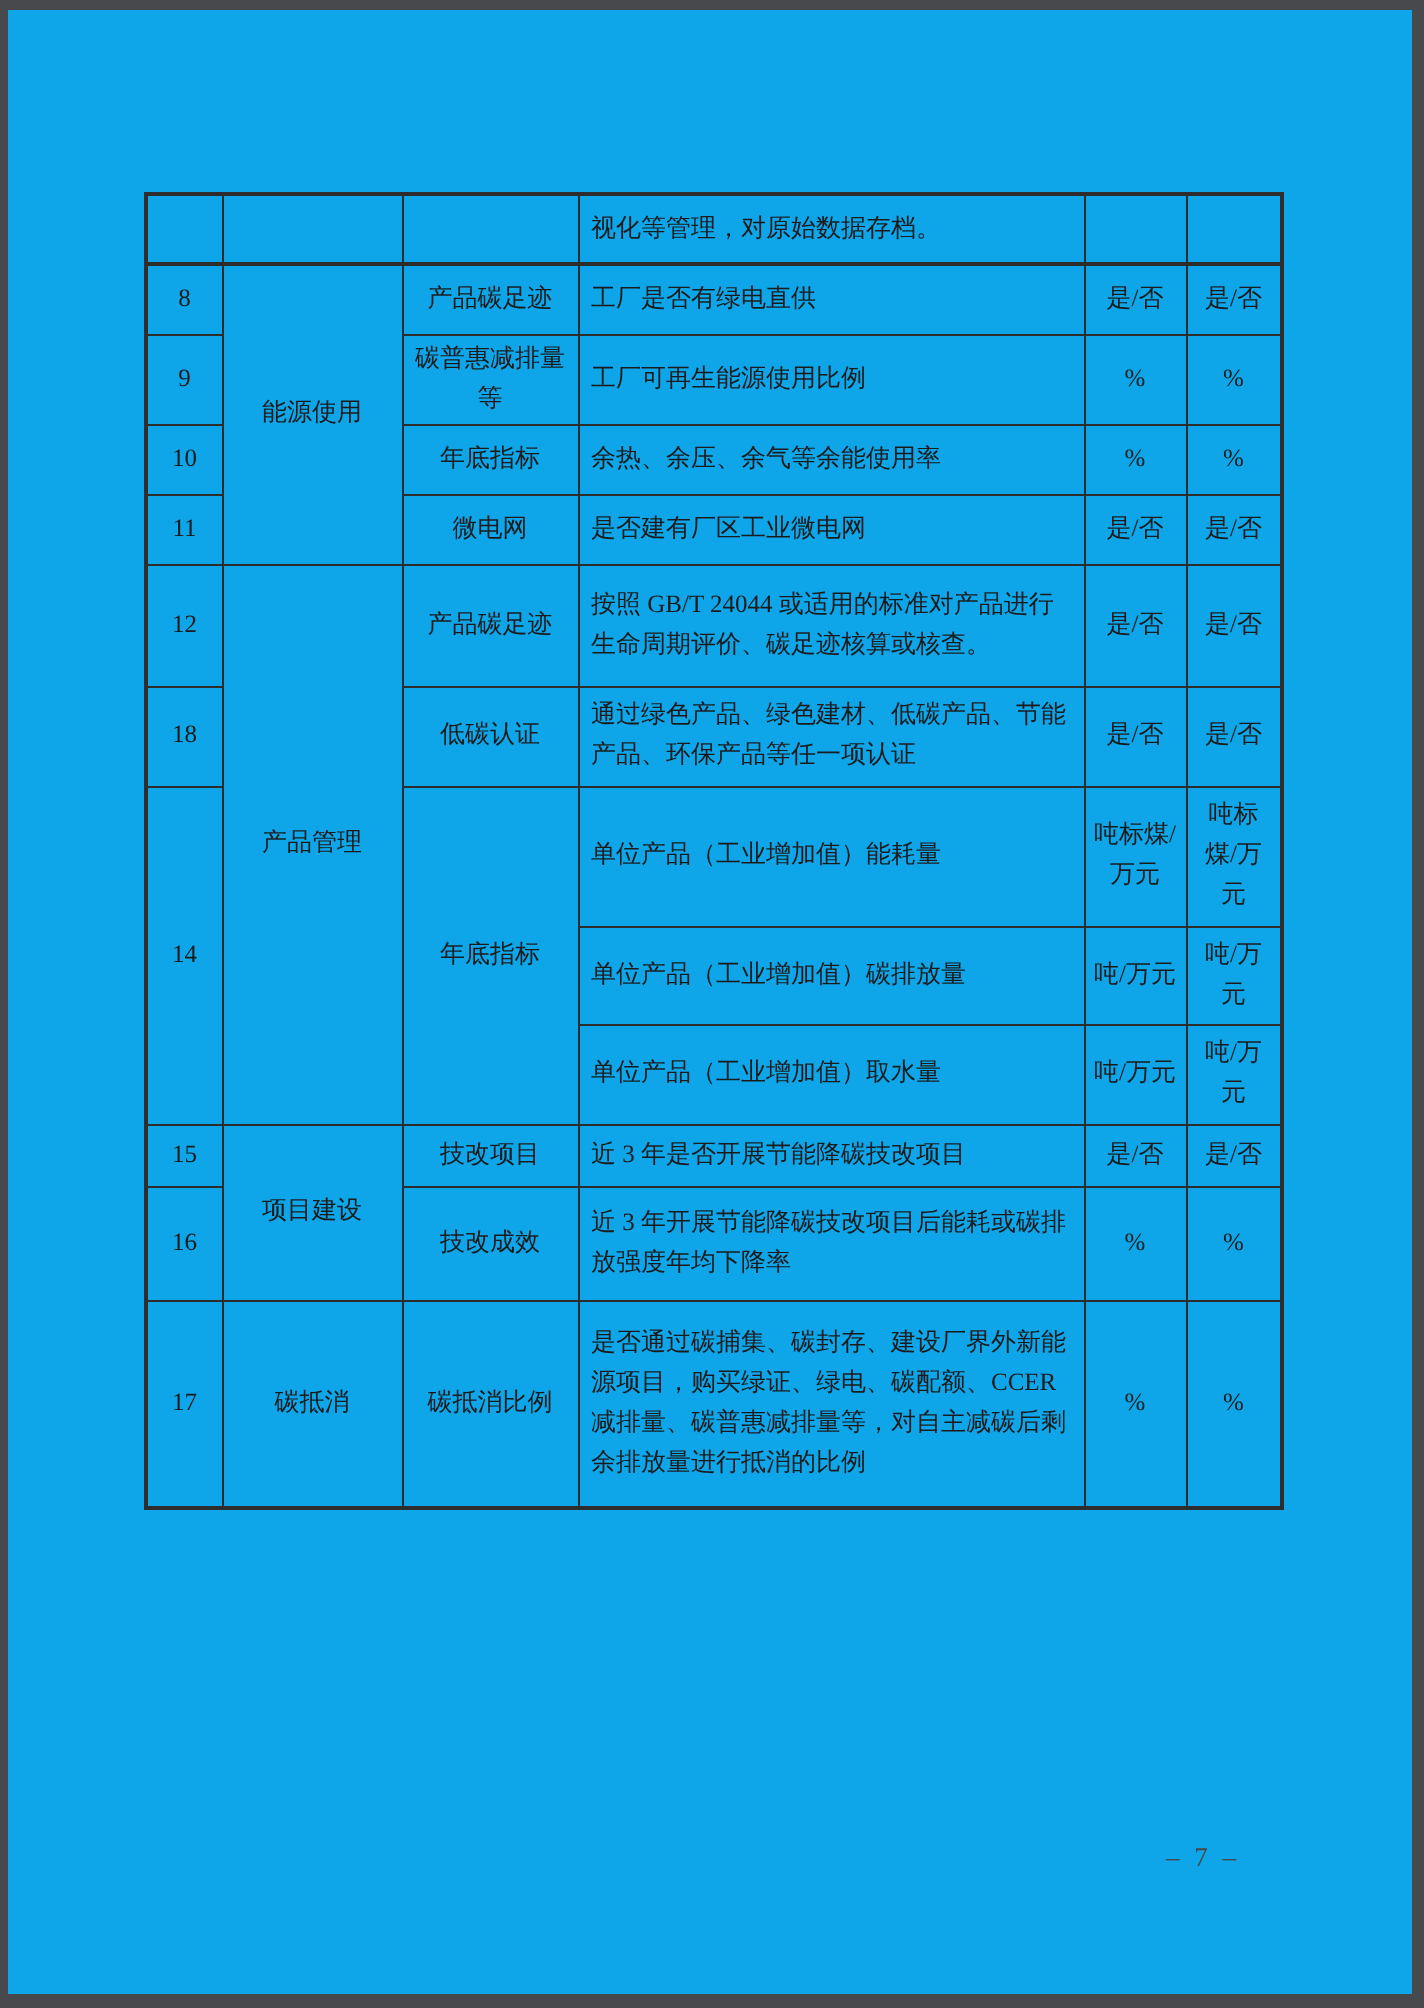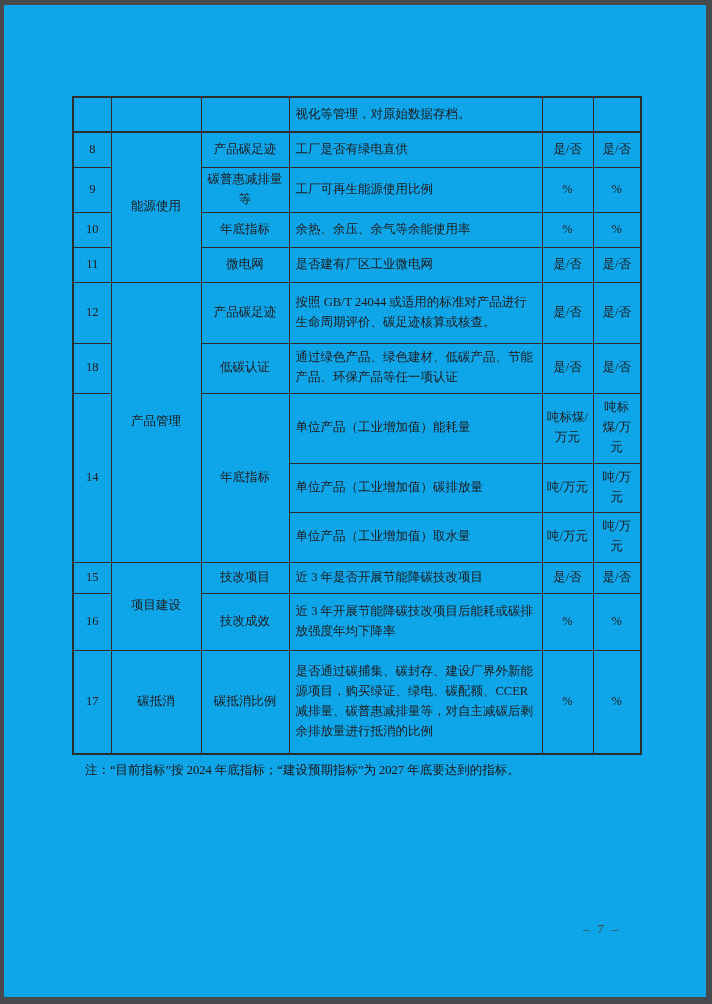"注：“目前指标”按 2024 年底指标；“建设预期指标”为 2027" div.footnote { html: <div>注：“目前指标”按 2024 年底指标；“建设预期指标”为 2027 年底要达到的指标。</div> -> none }
